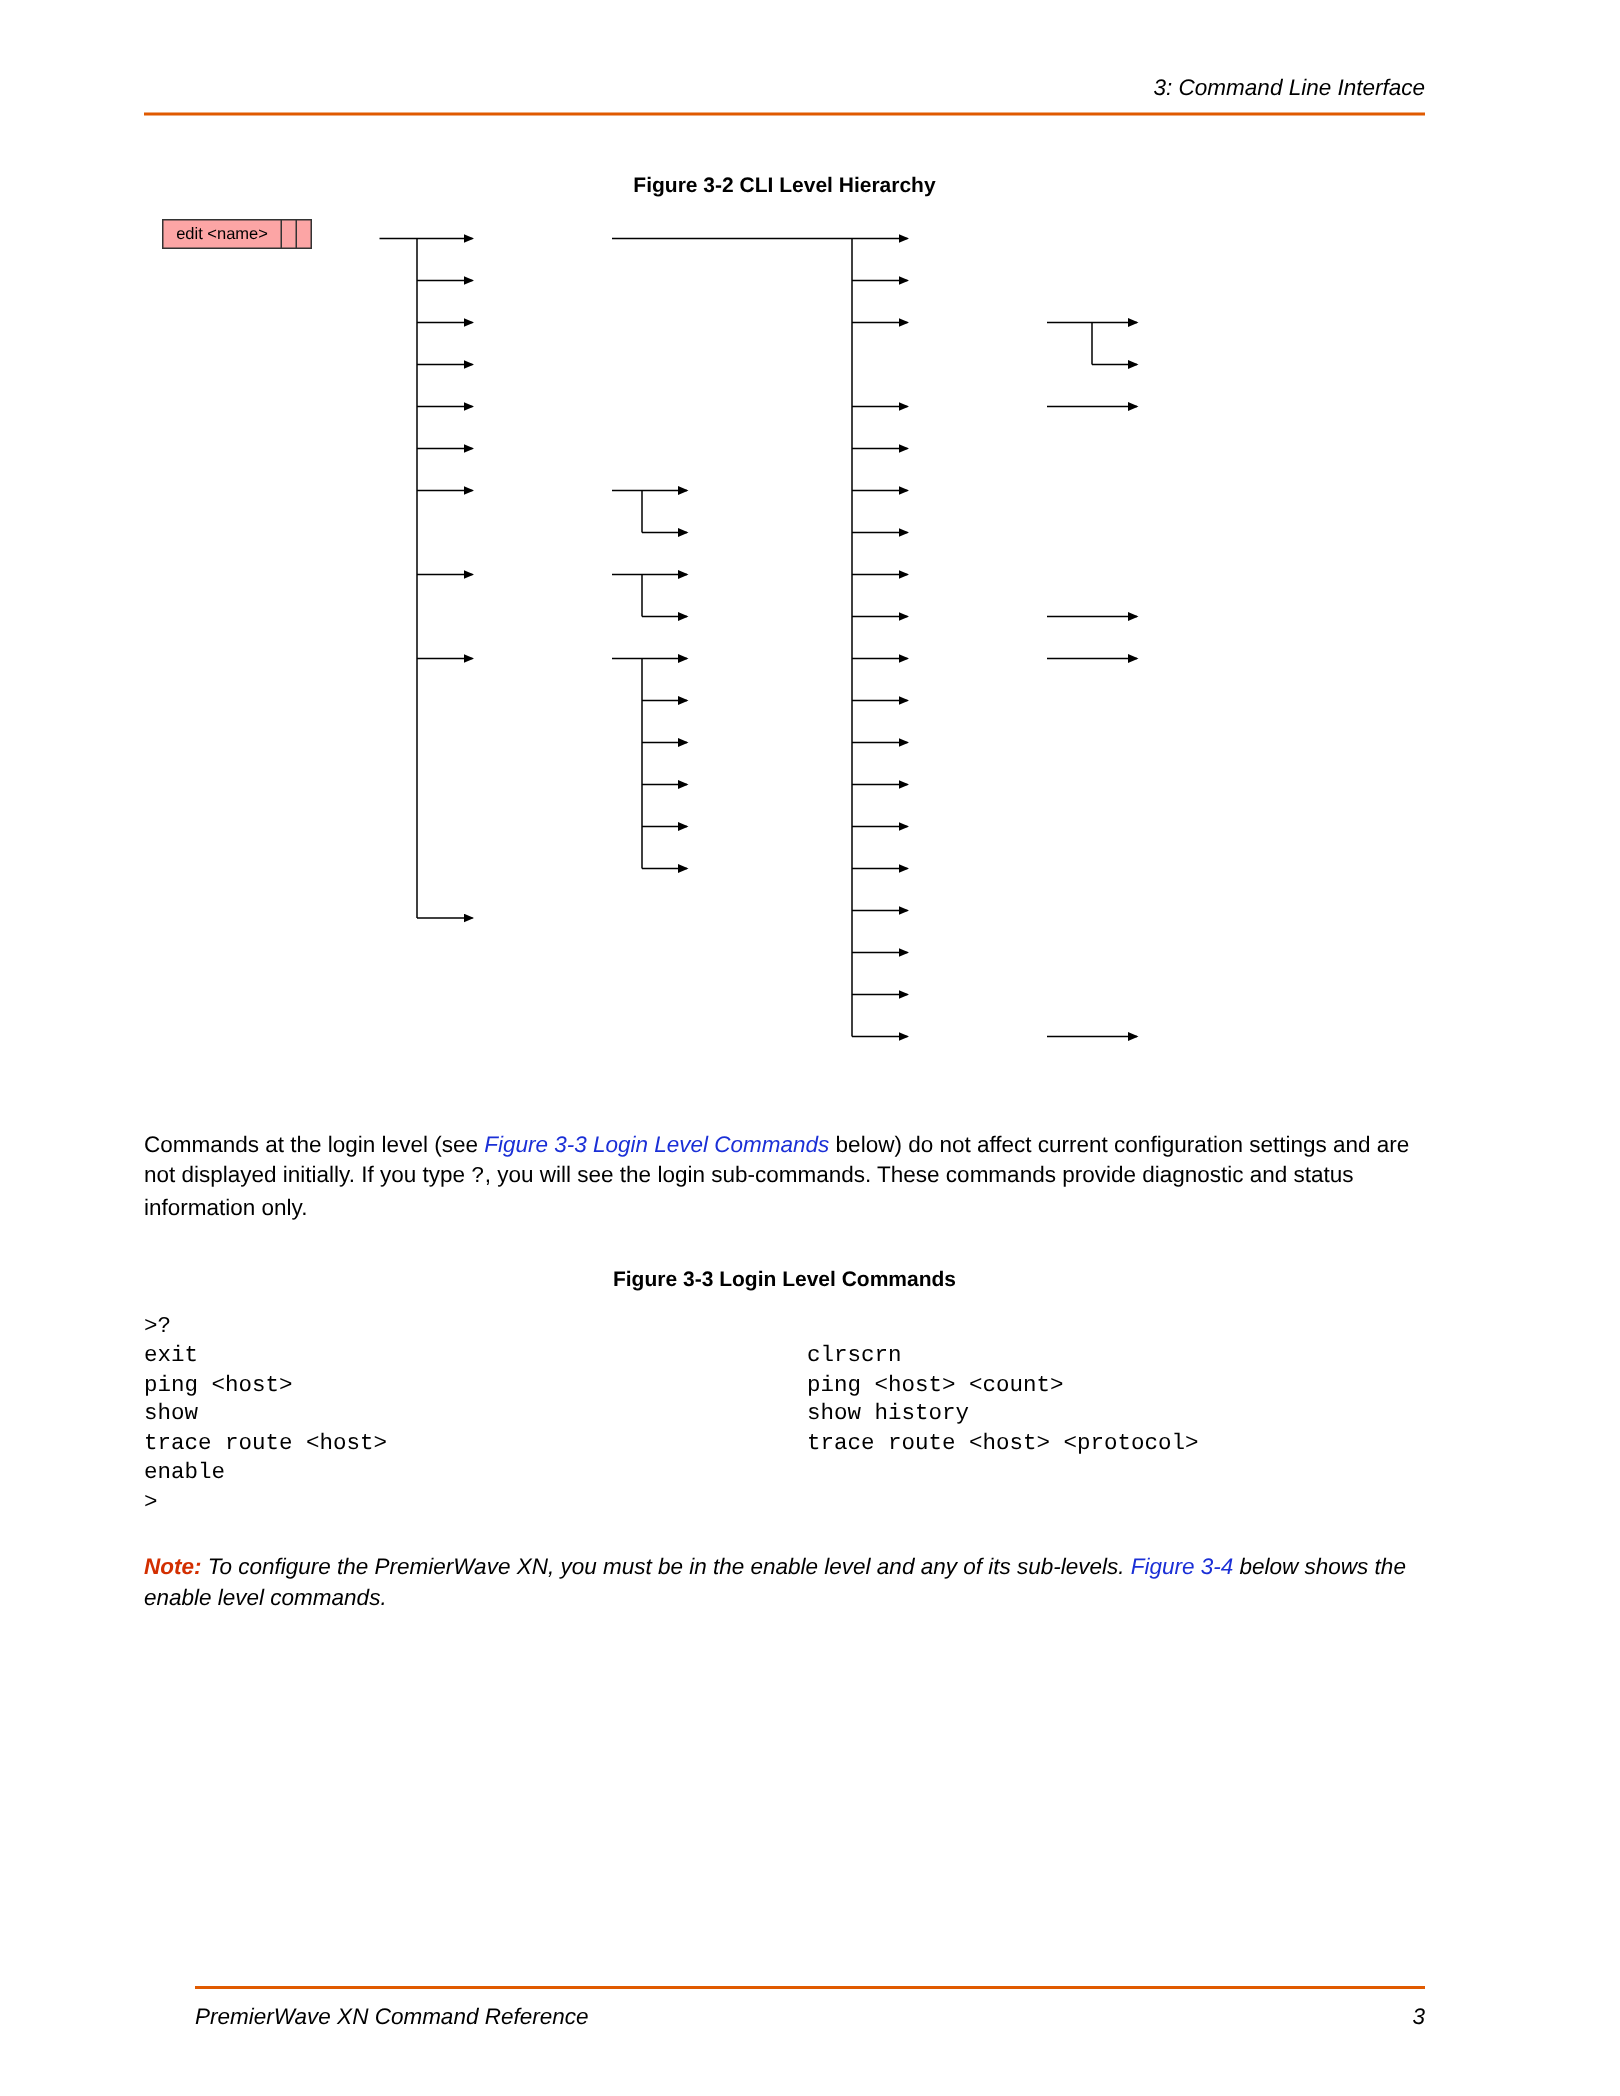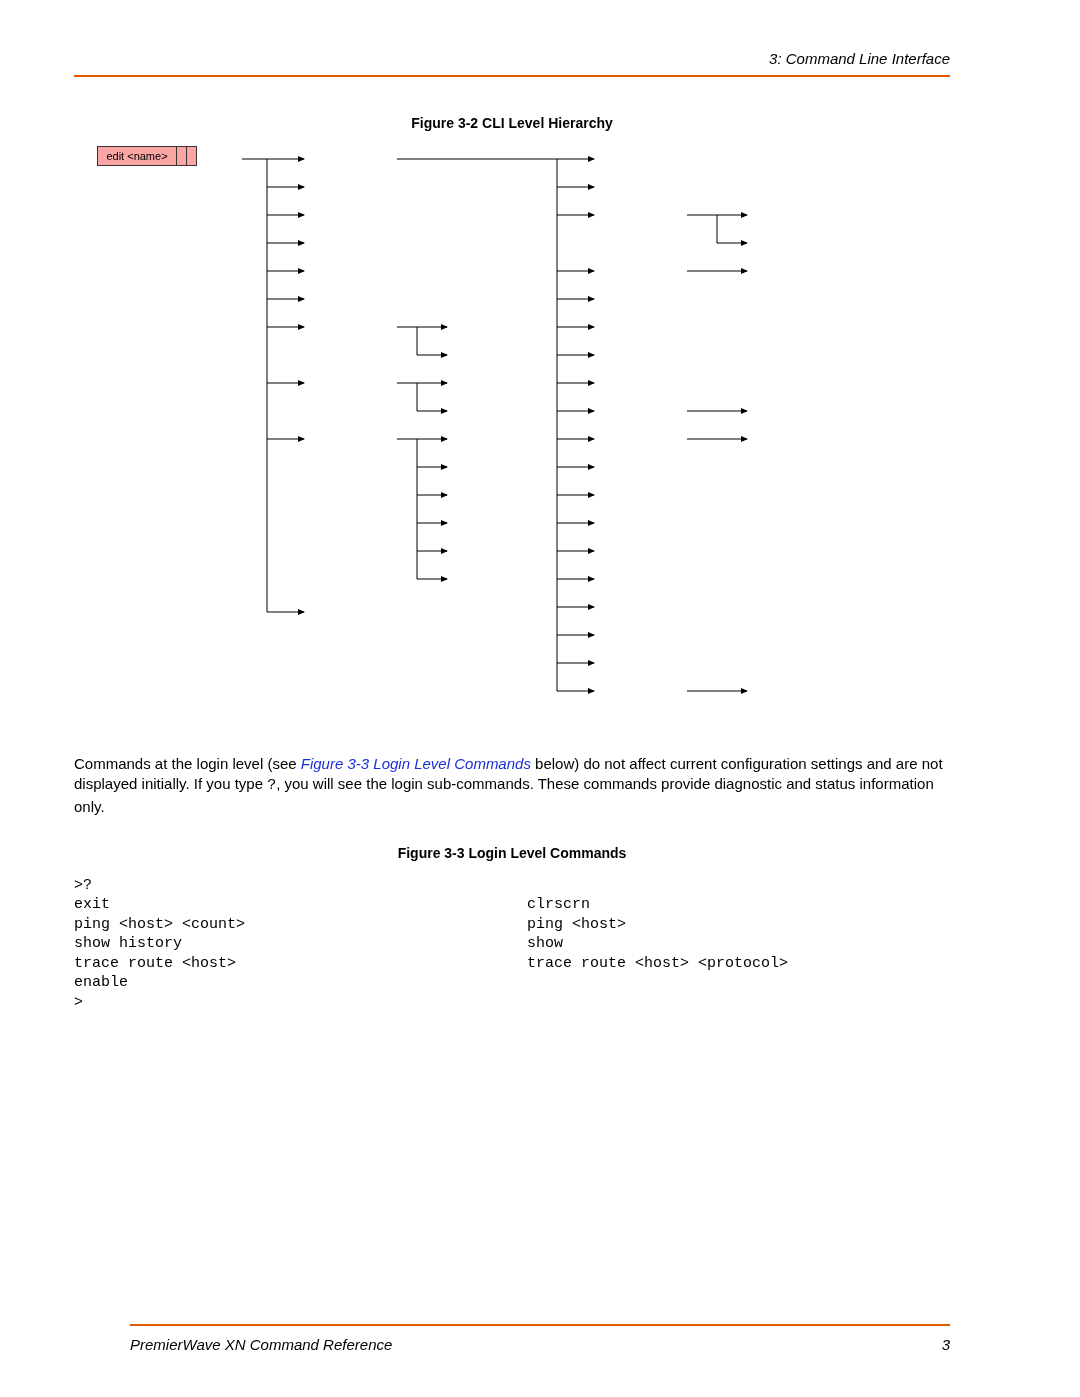"3: Command Line Interface" .page { padding: 50px 130px 50px 74px -> 50px 130px 50px 96px }
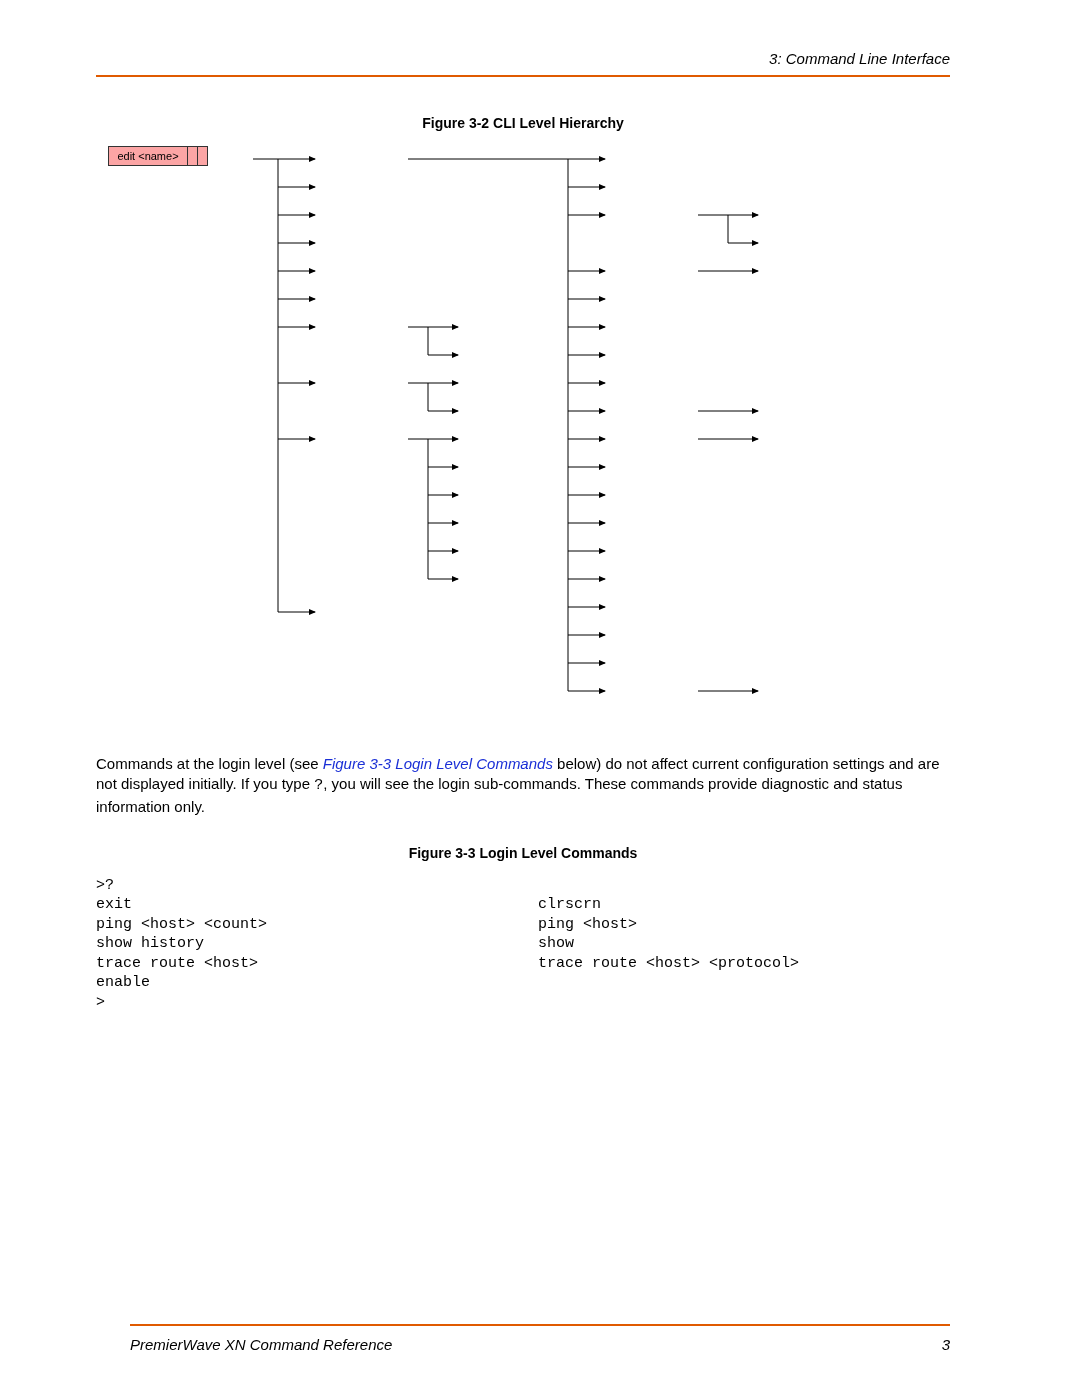"ping <host> <count>" div { order: before "ping <host>" -> after "ping <host>" }
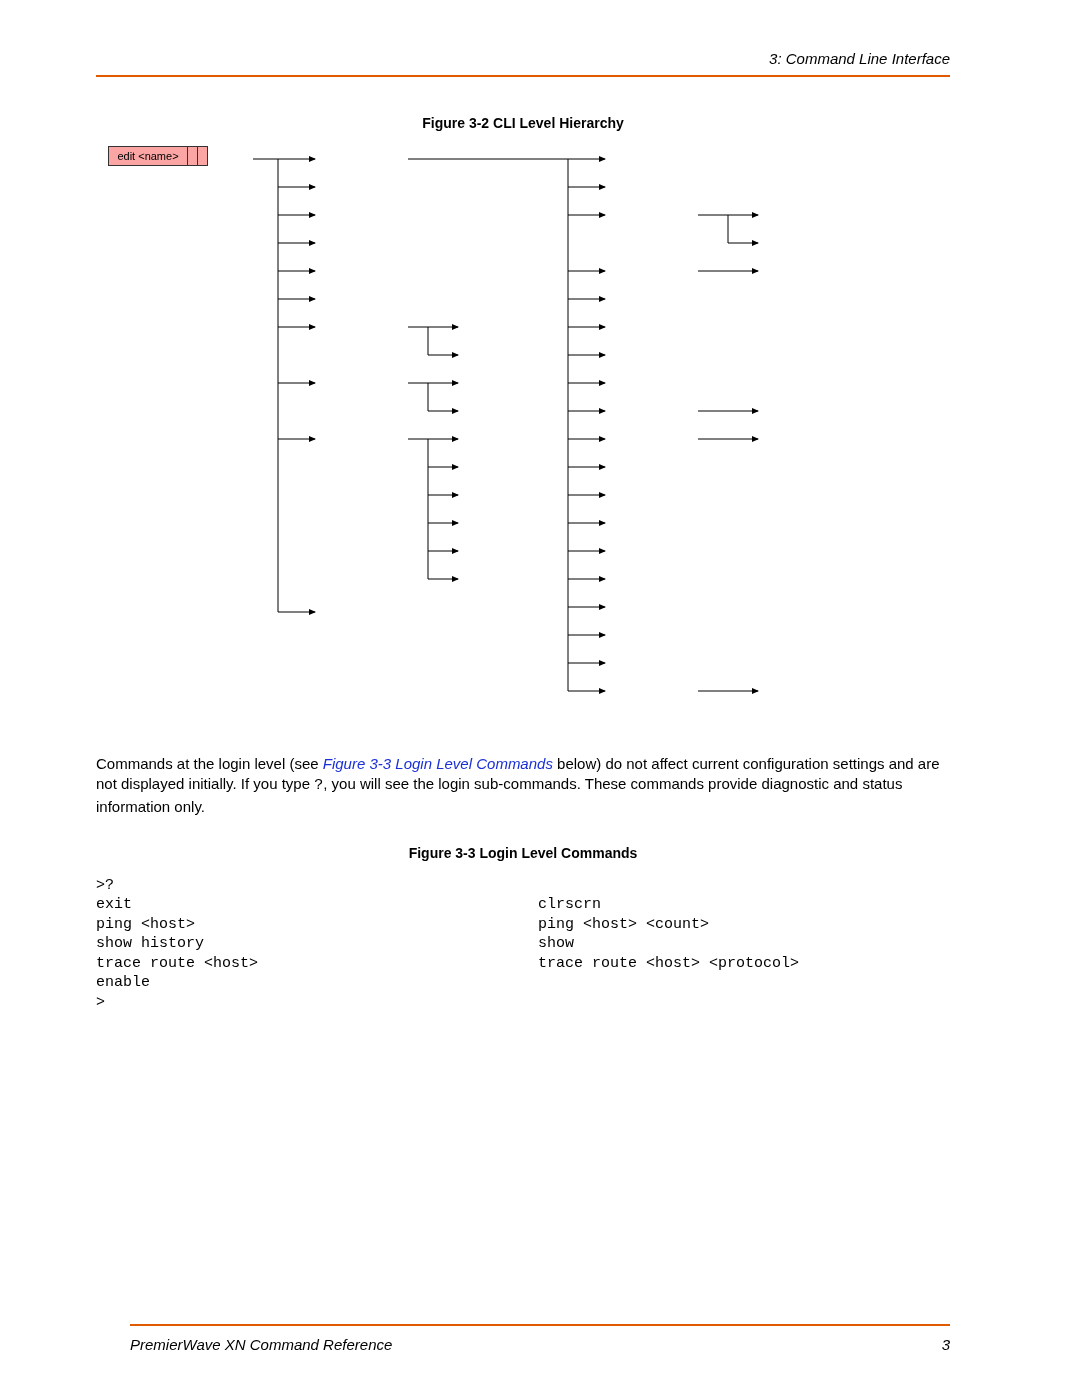"show history" div { order: before "show" -> after "show" }
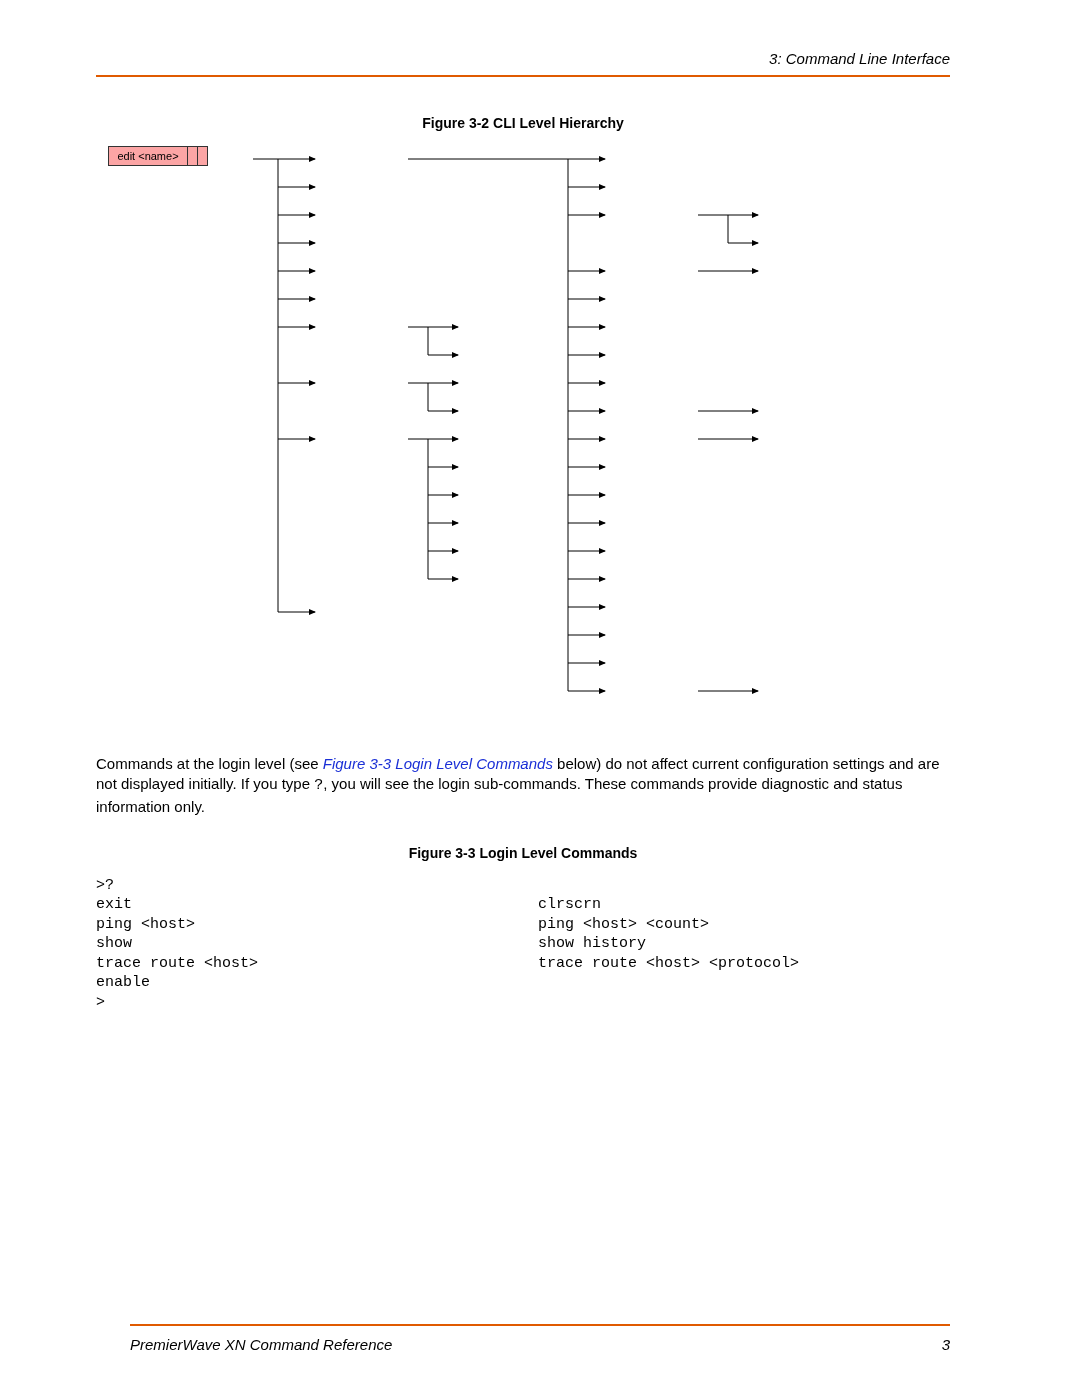"Note: To configure the PremierWave" p.note { html: none -> <p> <span>Note:</span><span> To configure the PremierWave XN, you must be in the enable level and any of its sub-levels. </span><span>Figure 3-4</span><span> below shows the enable level commands.</span> </p> }
